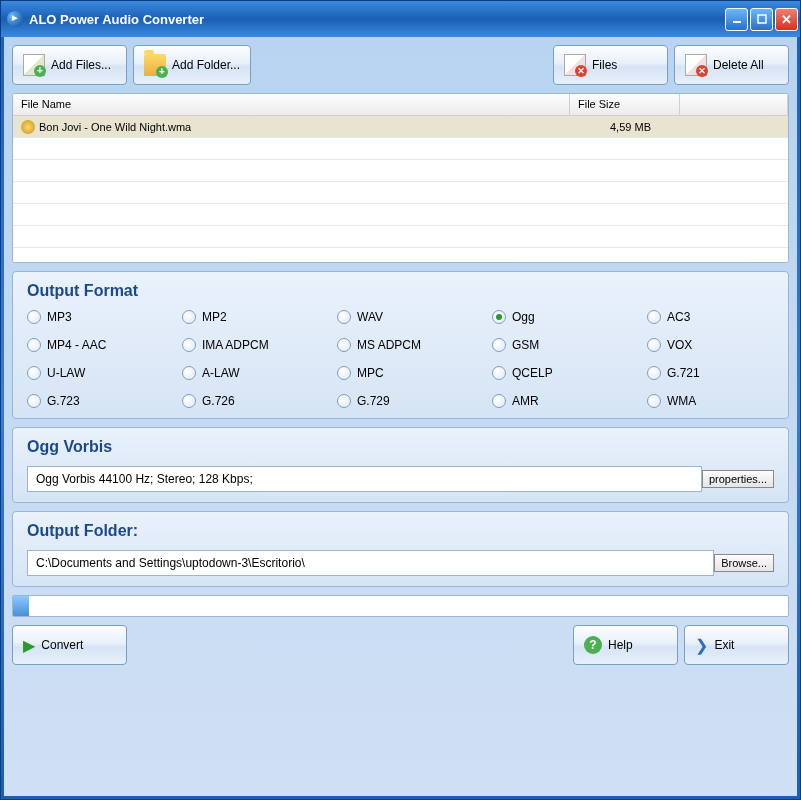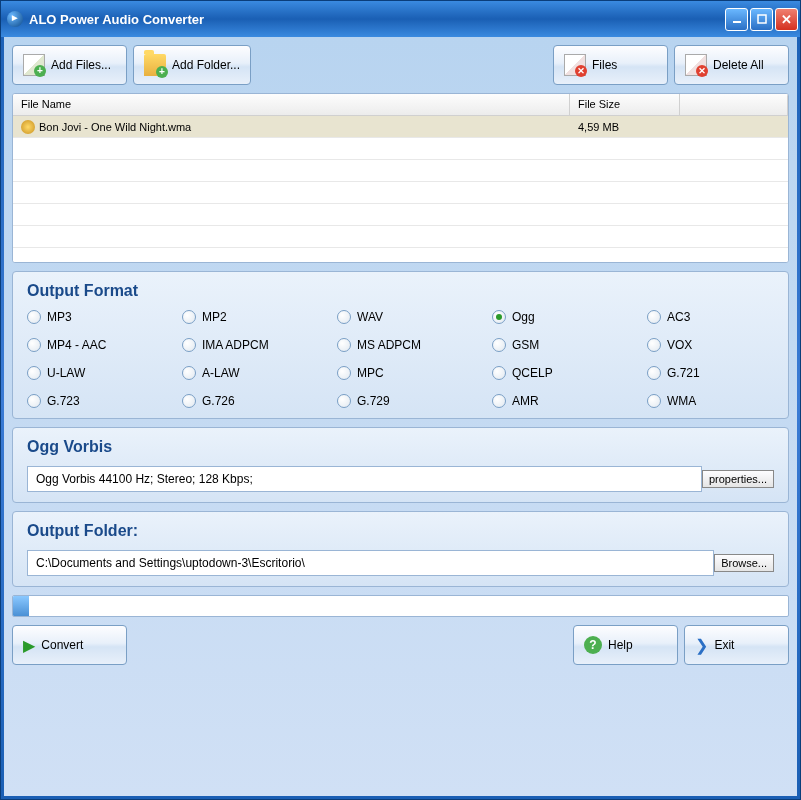"Bon Jovi - One Wild" .row.sel { gap: none -> 32px }
